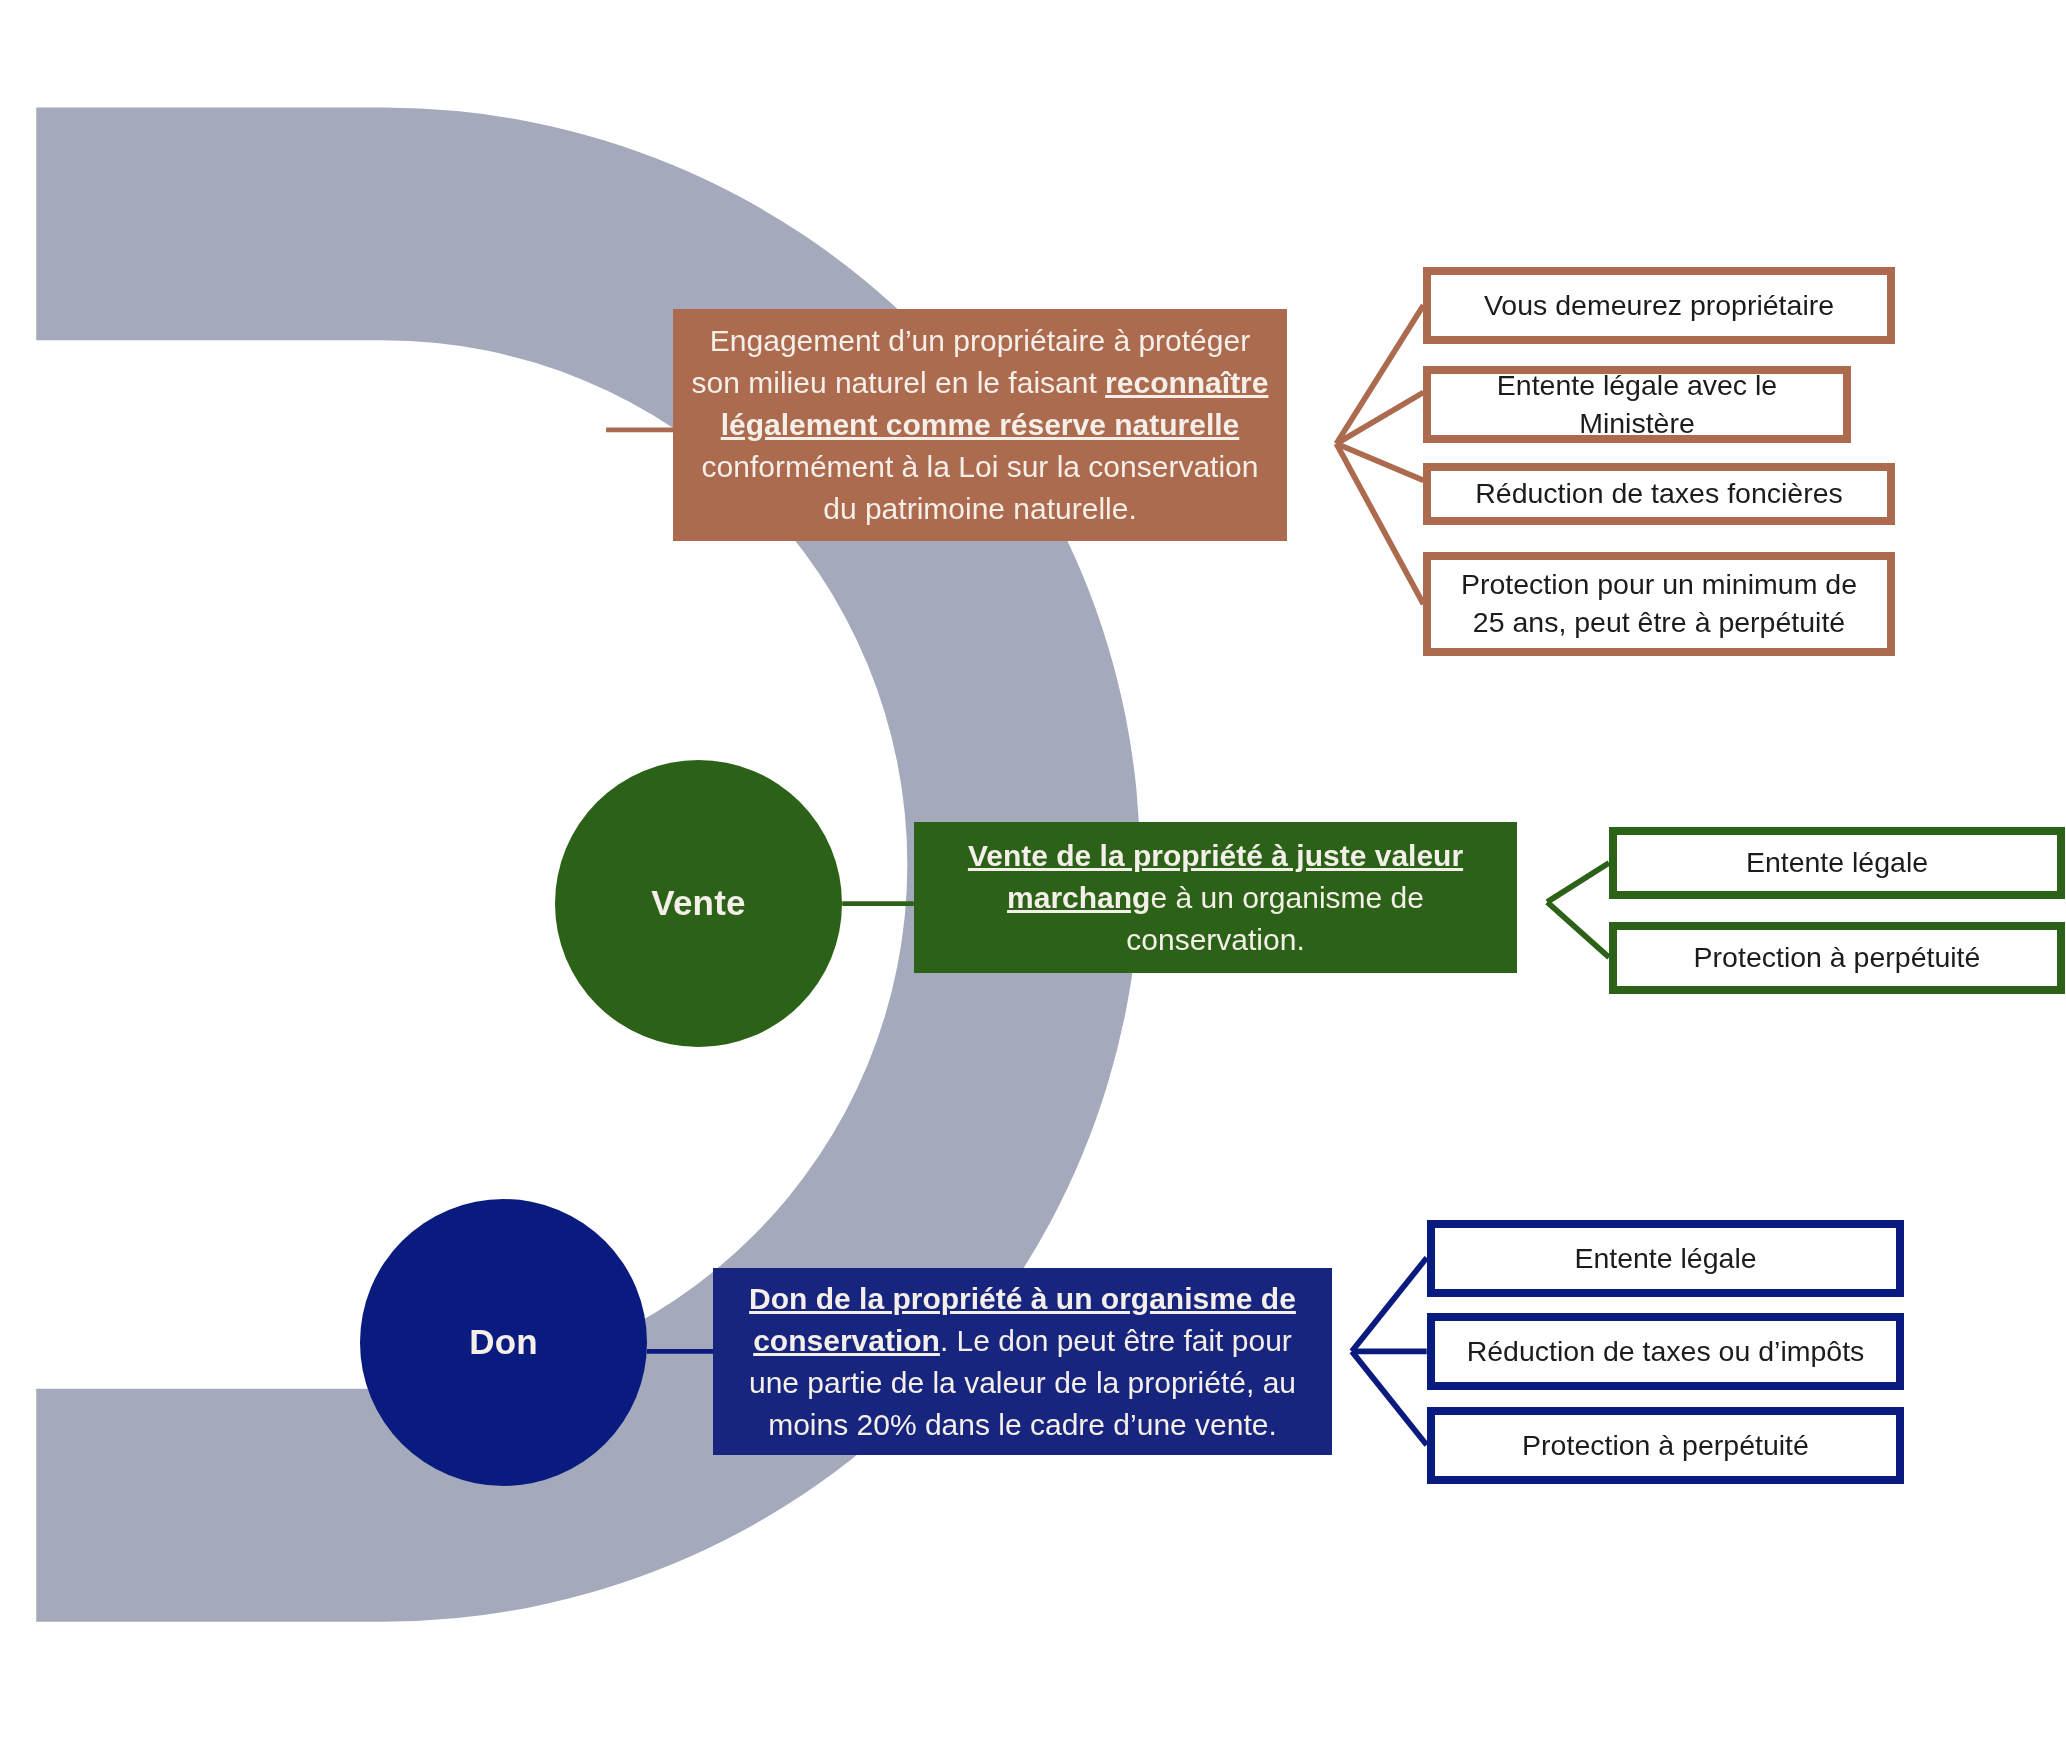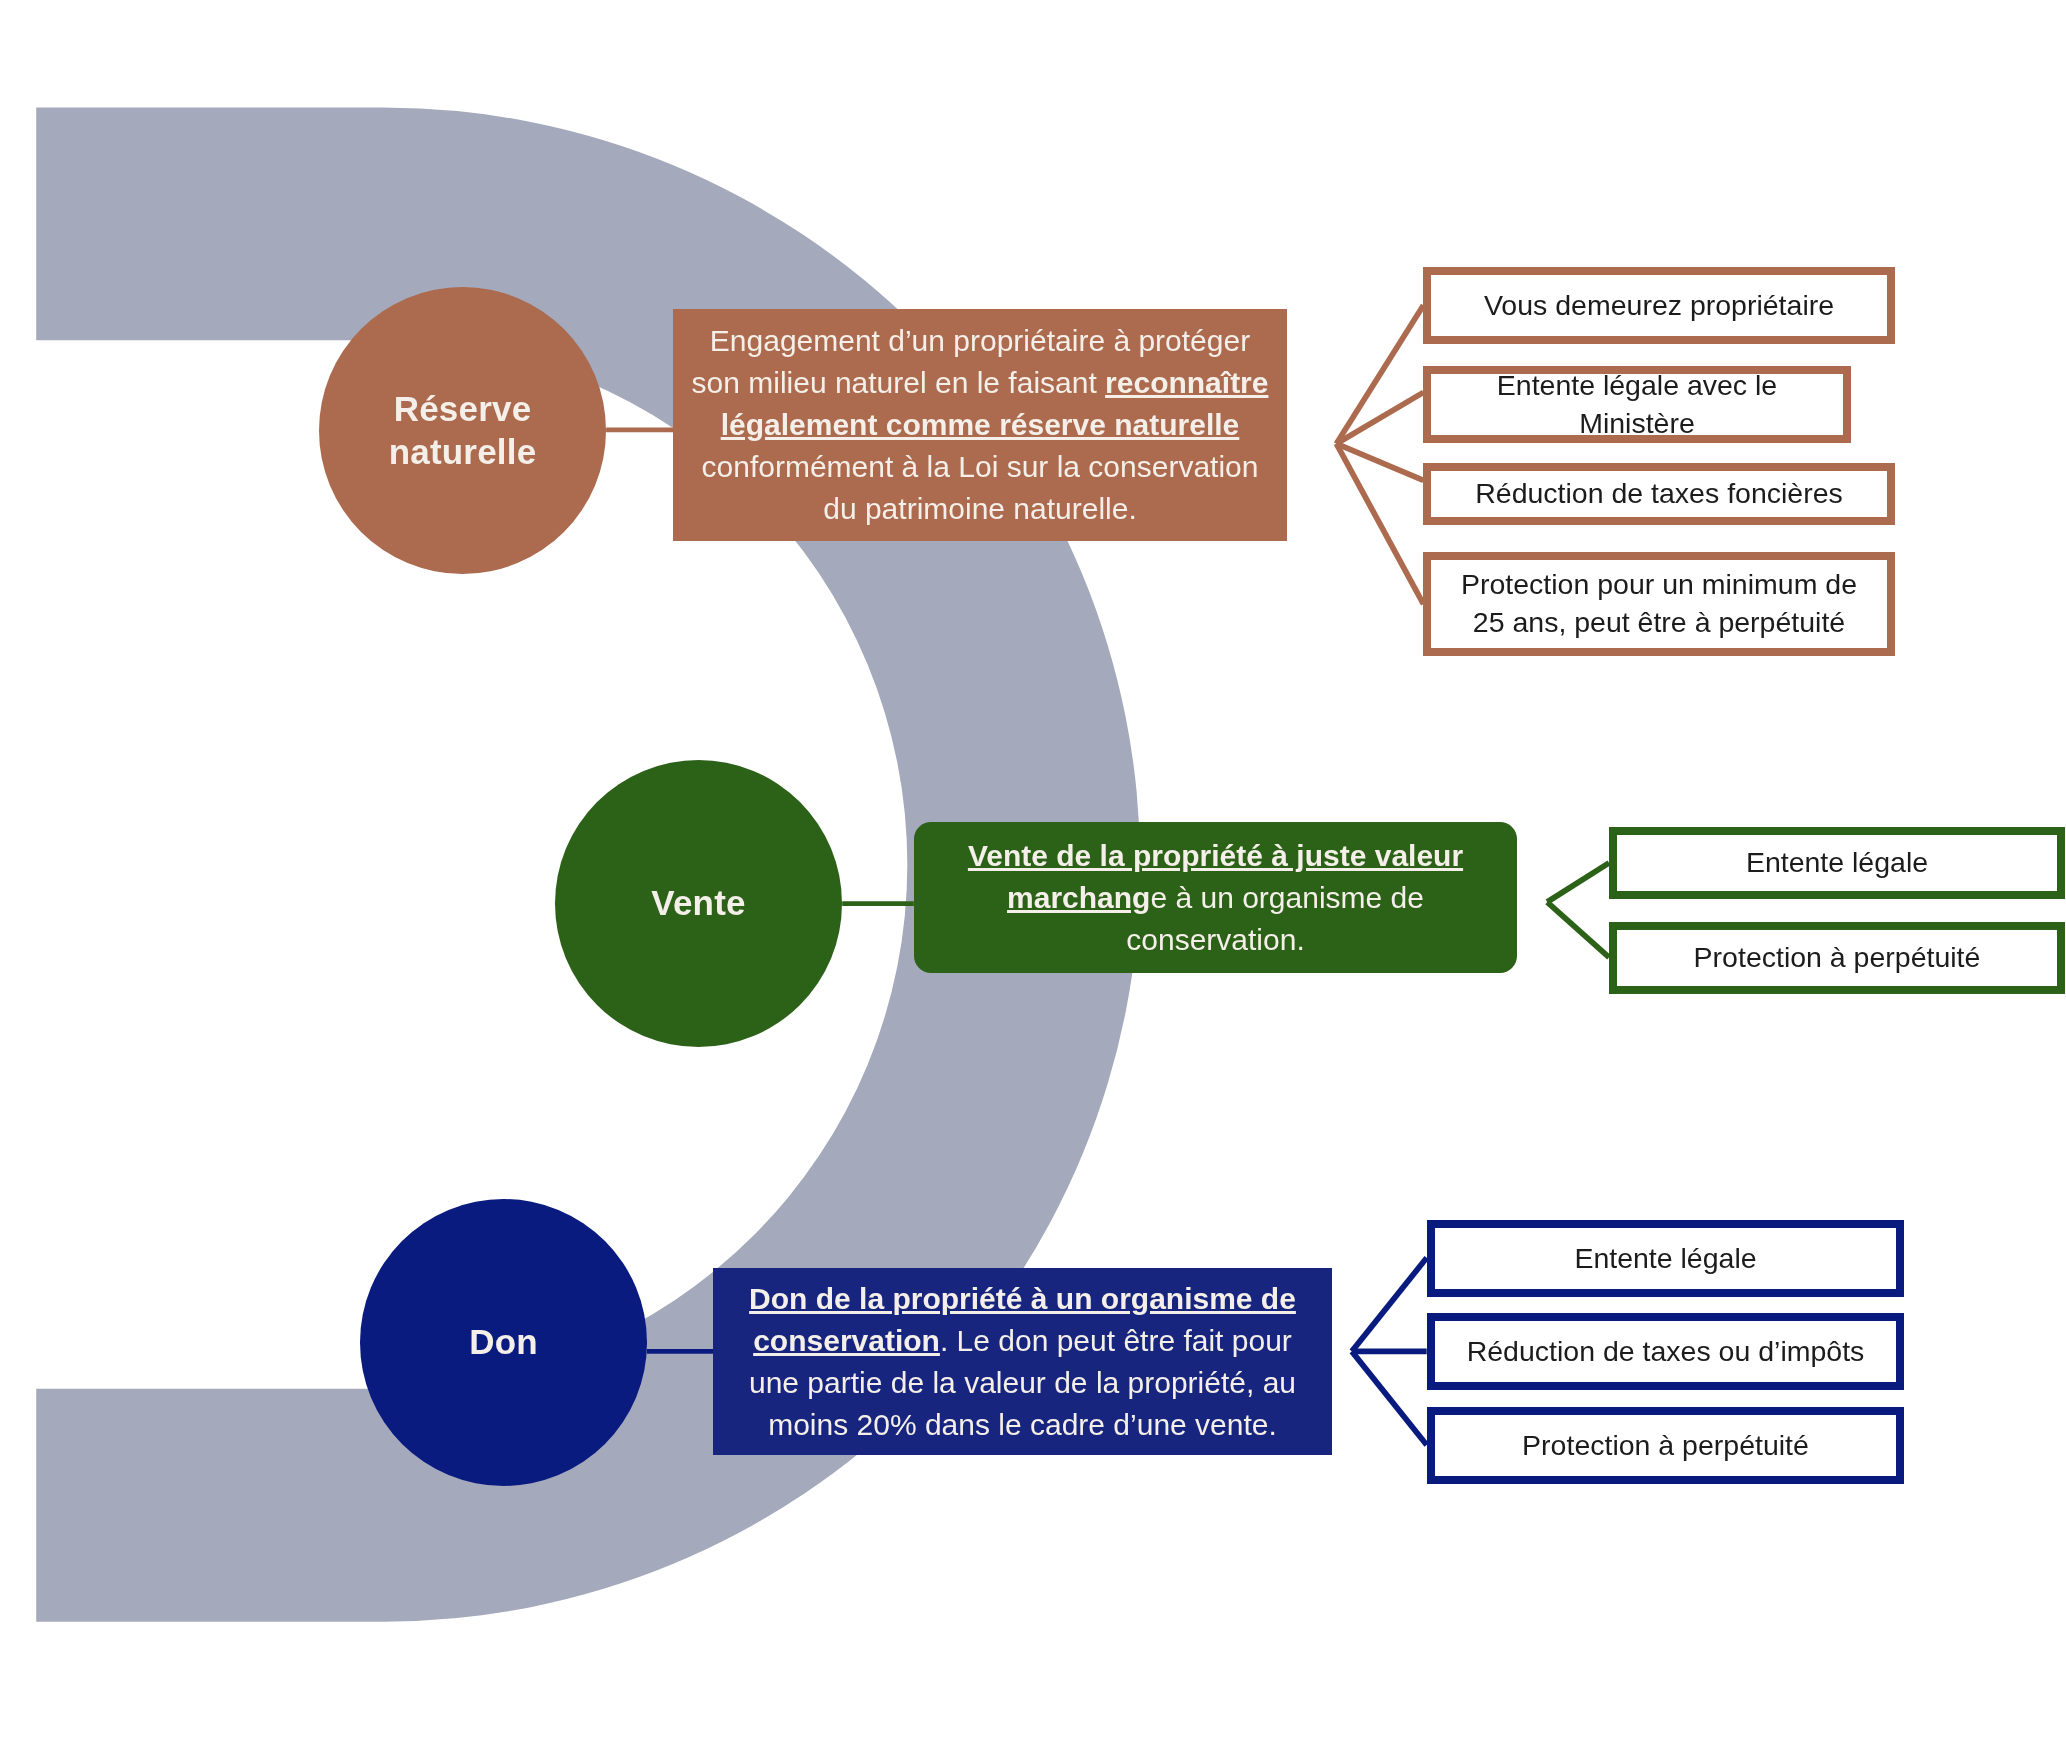"Réserve" div.node { html: <div> <span> <span>Réserve</span><br> <span>naturelle</span> </span> </div> -> none }
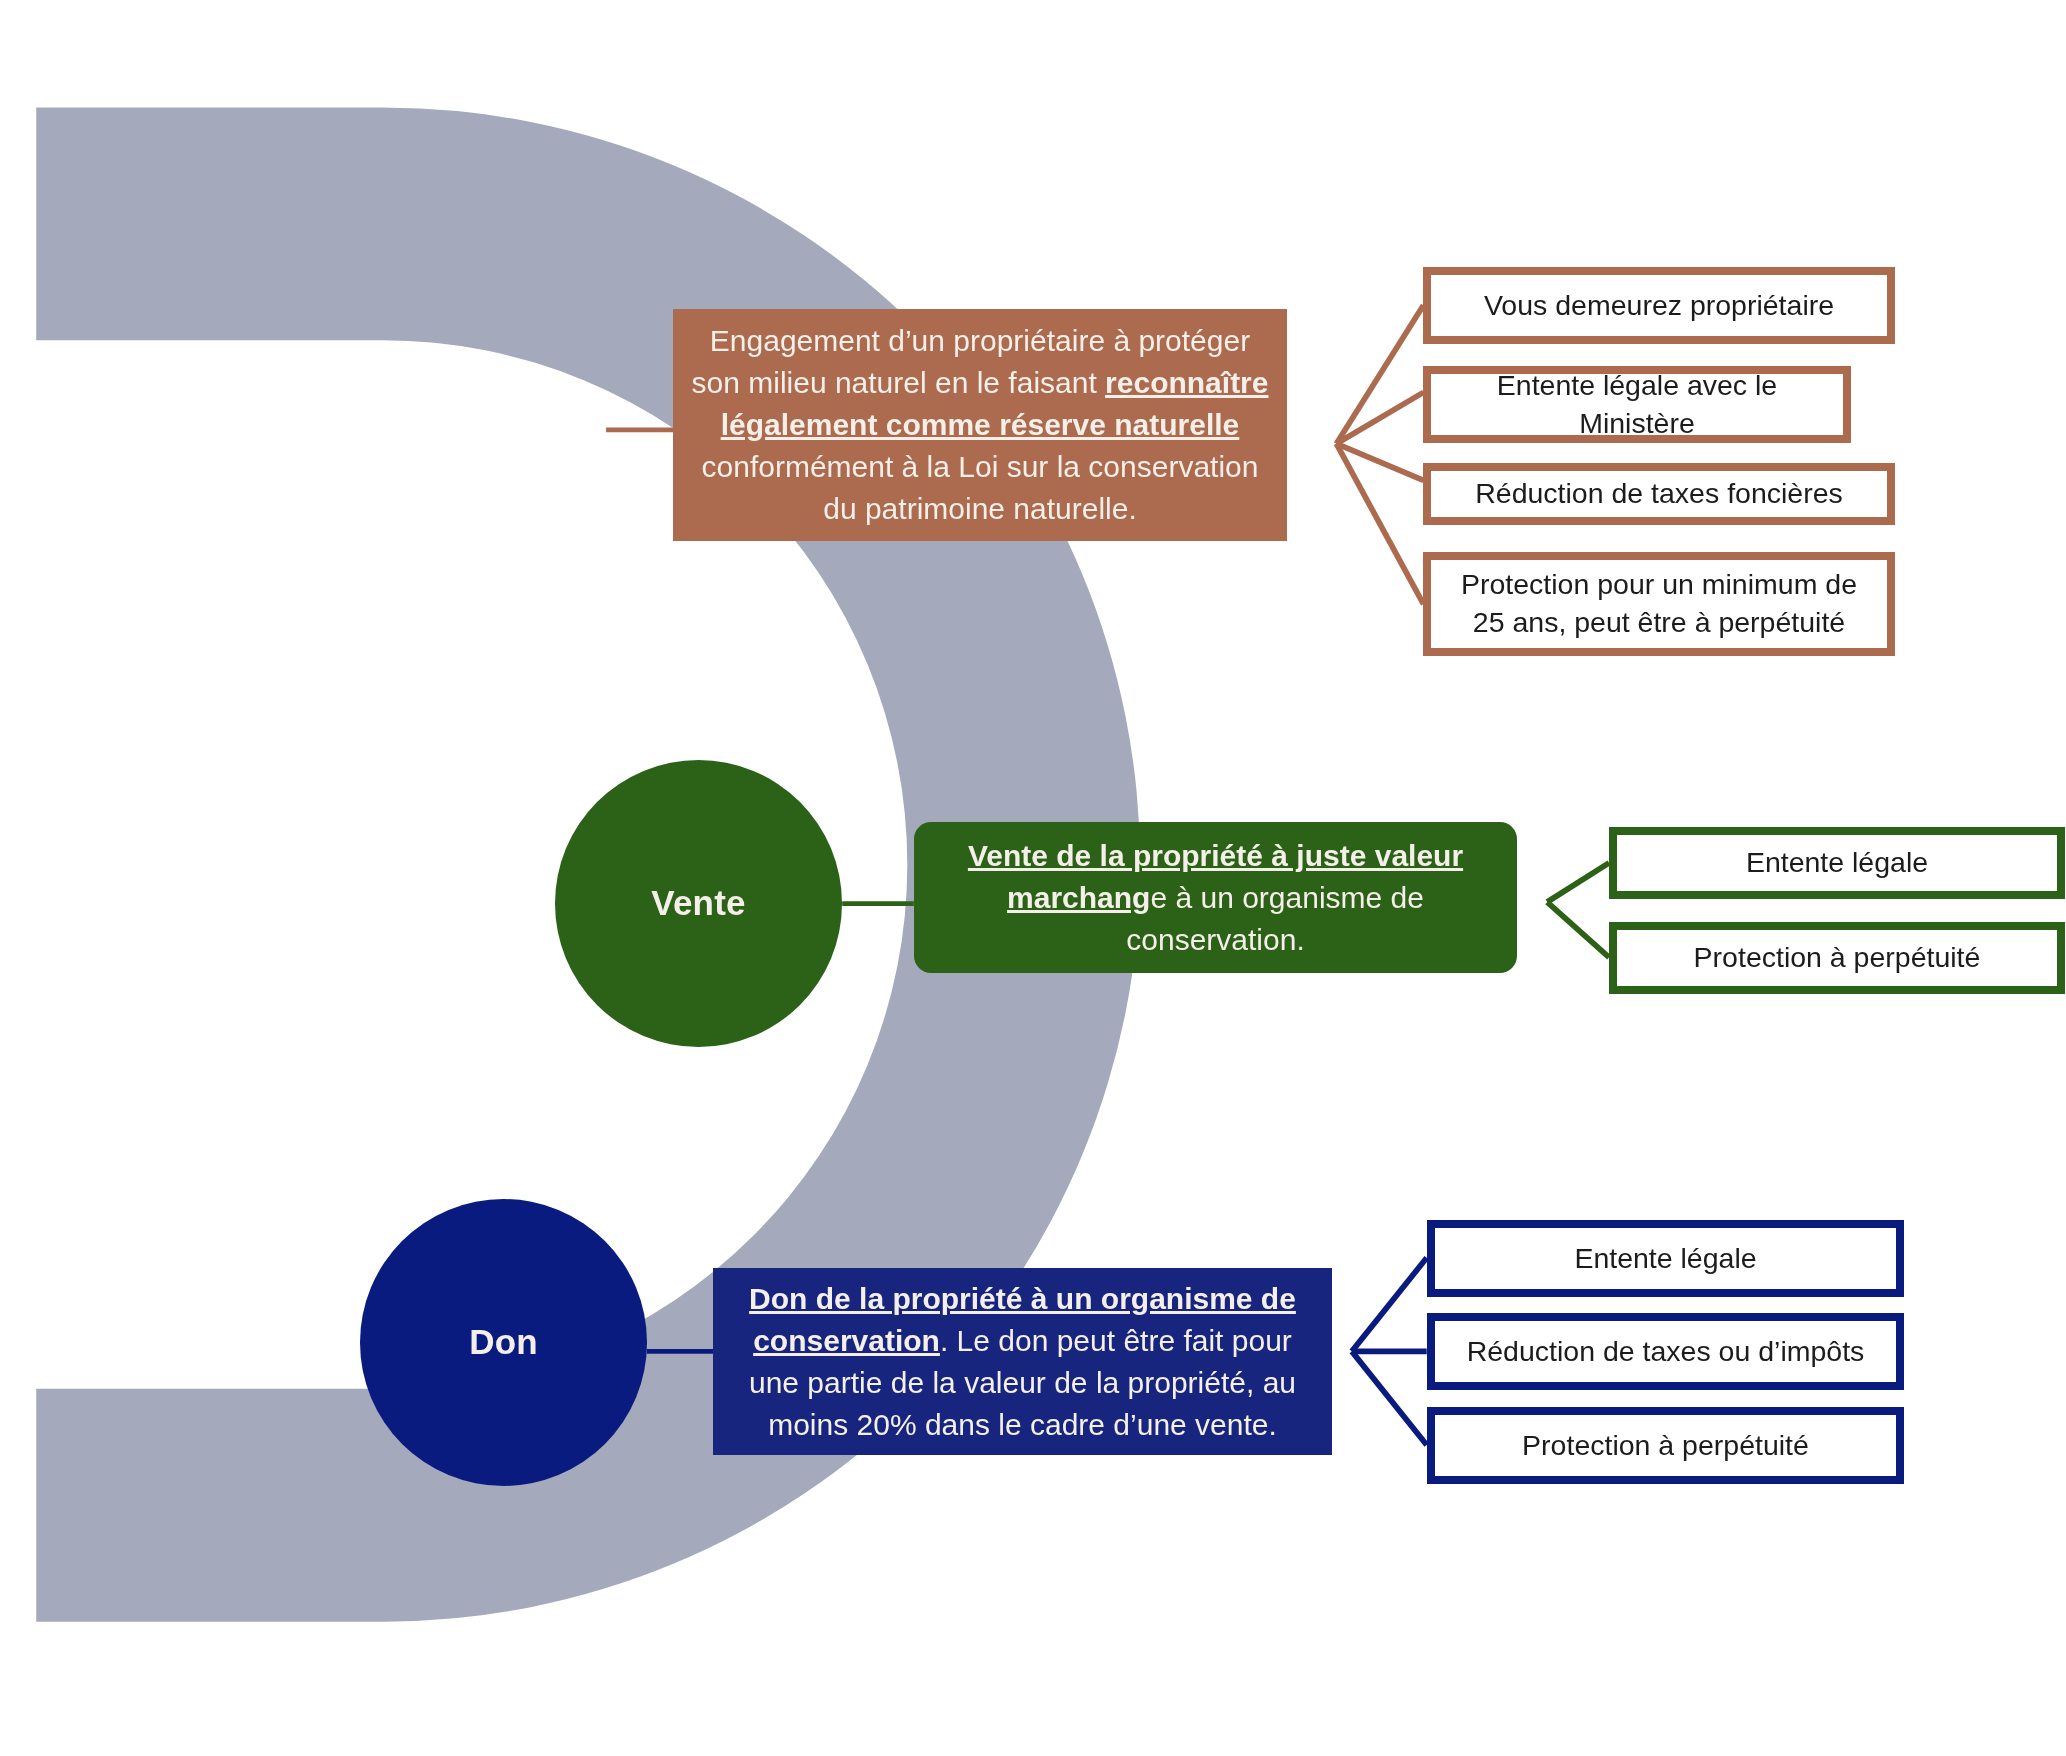"Vente de la propriété à" .desc-vente { border-radius: 17px -> none }
